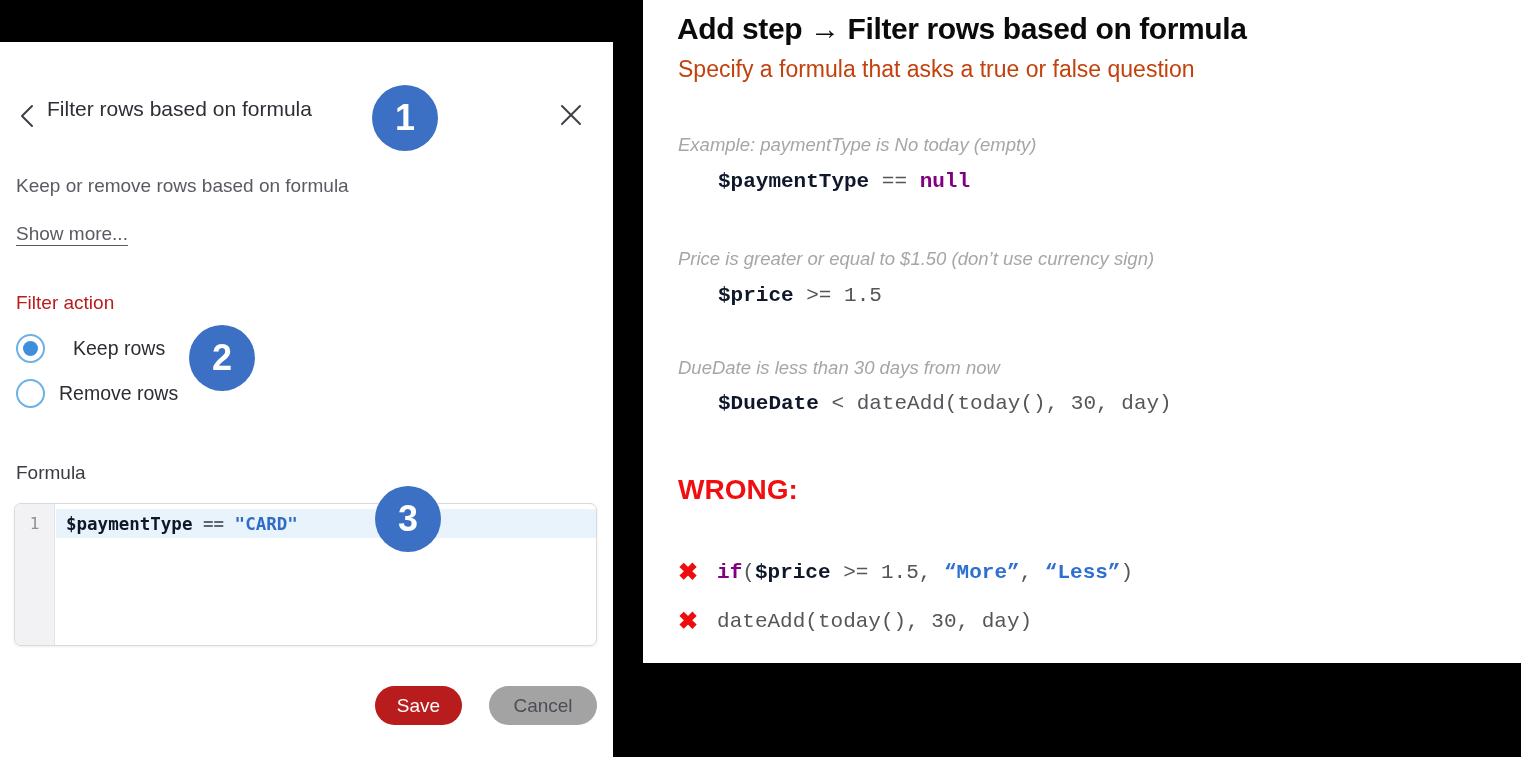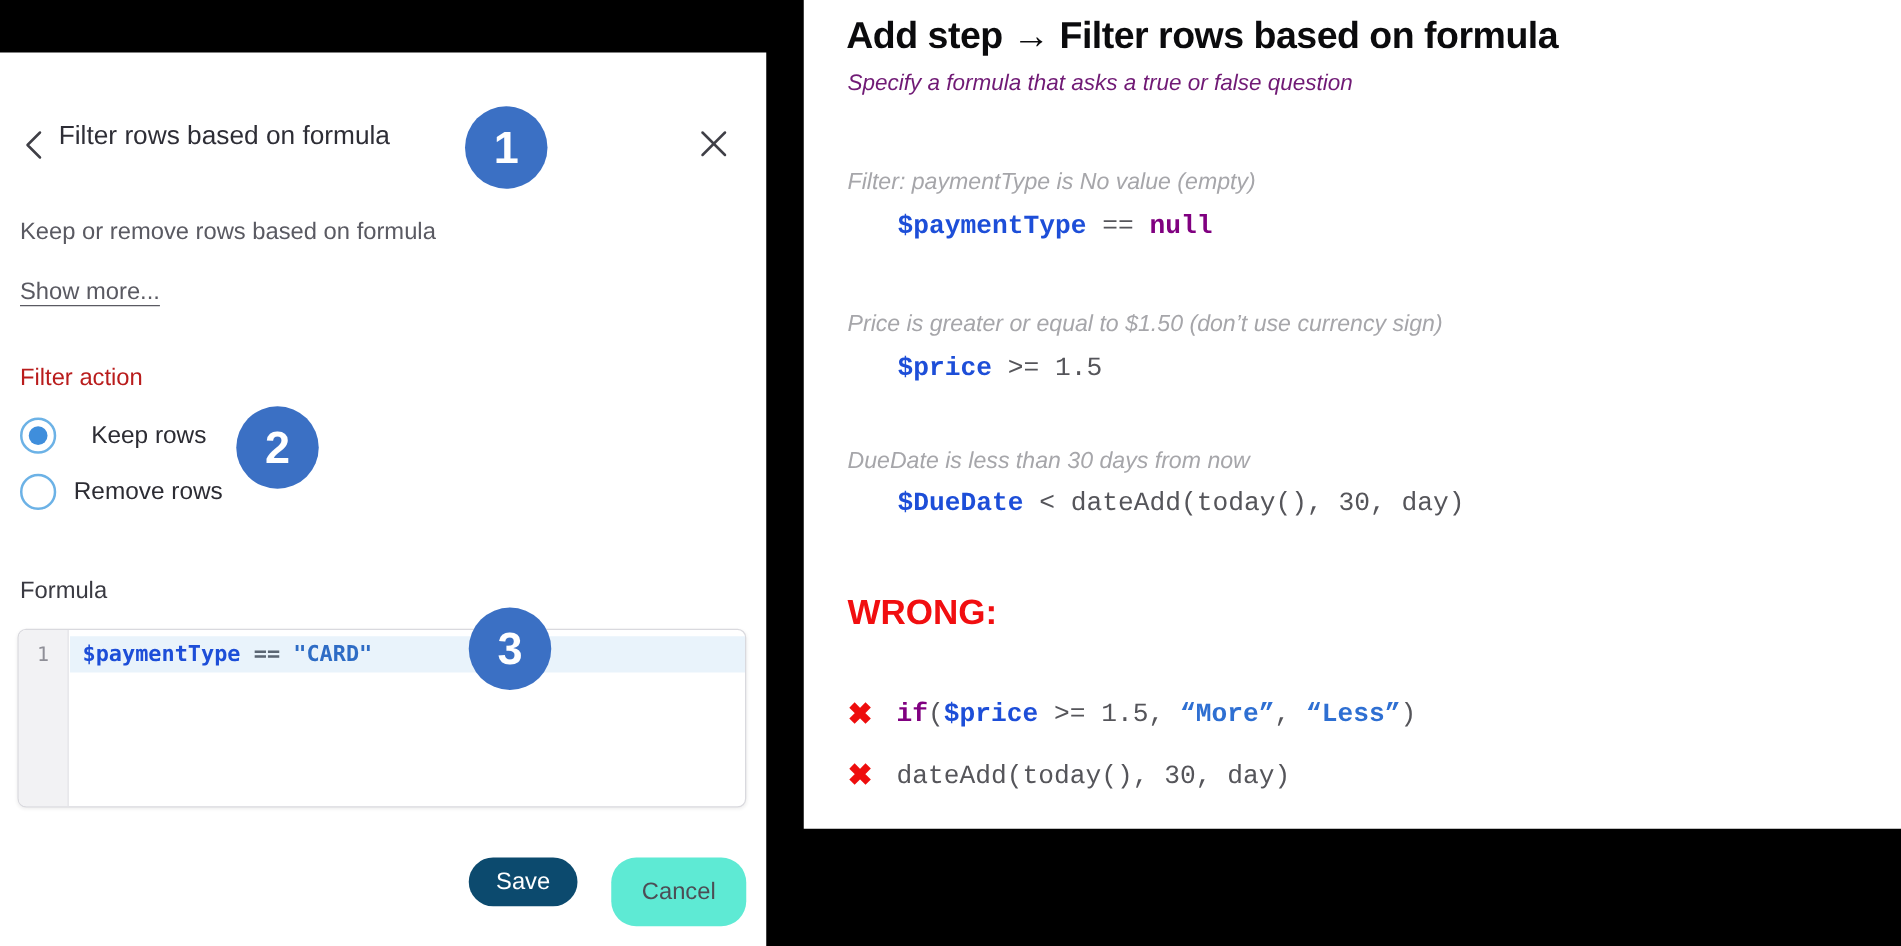"Specify a formula that asks" .rp-sub { color: #701a75 -> #c2410c; font-size: 18px -> 23px; font-style: italic -> none }
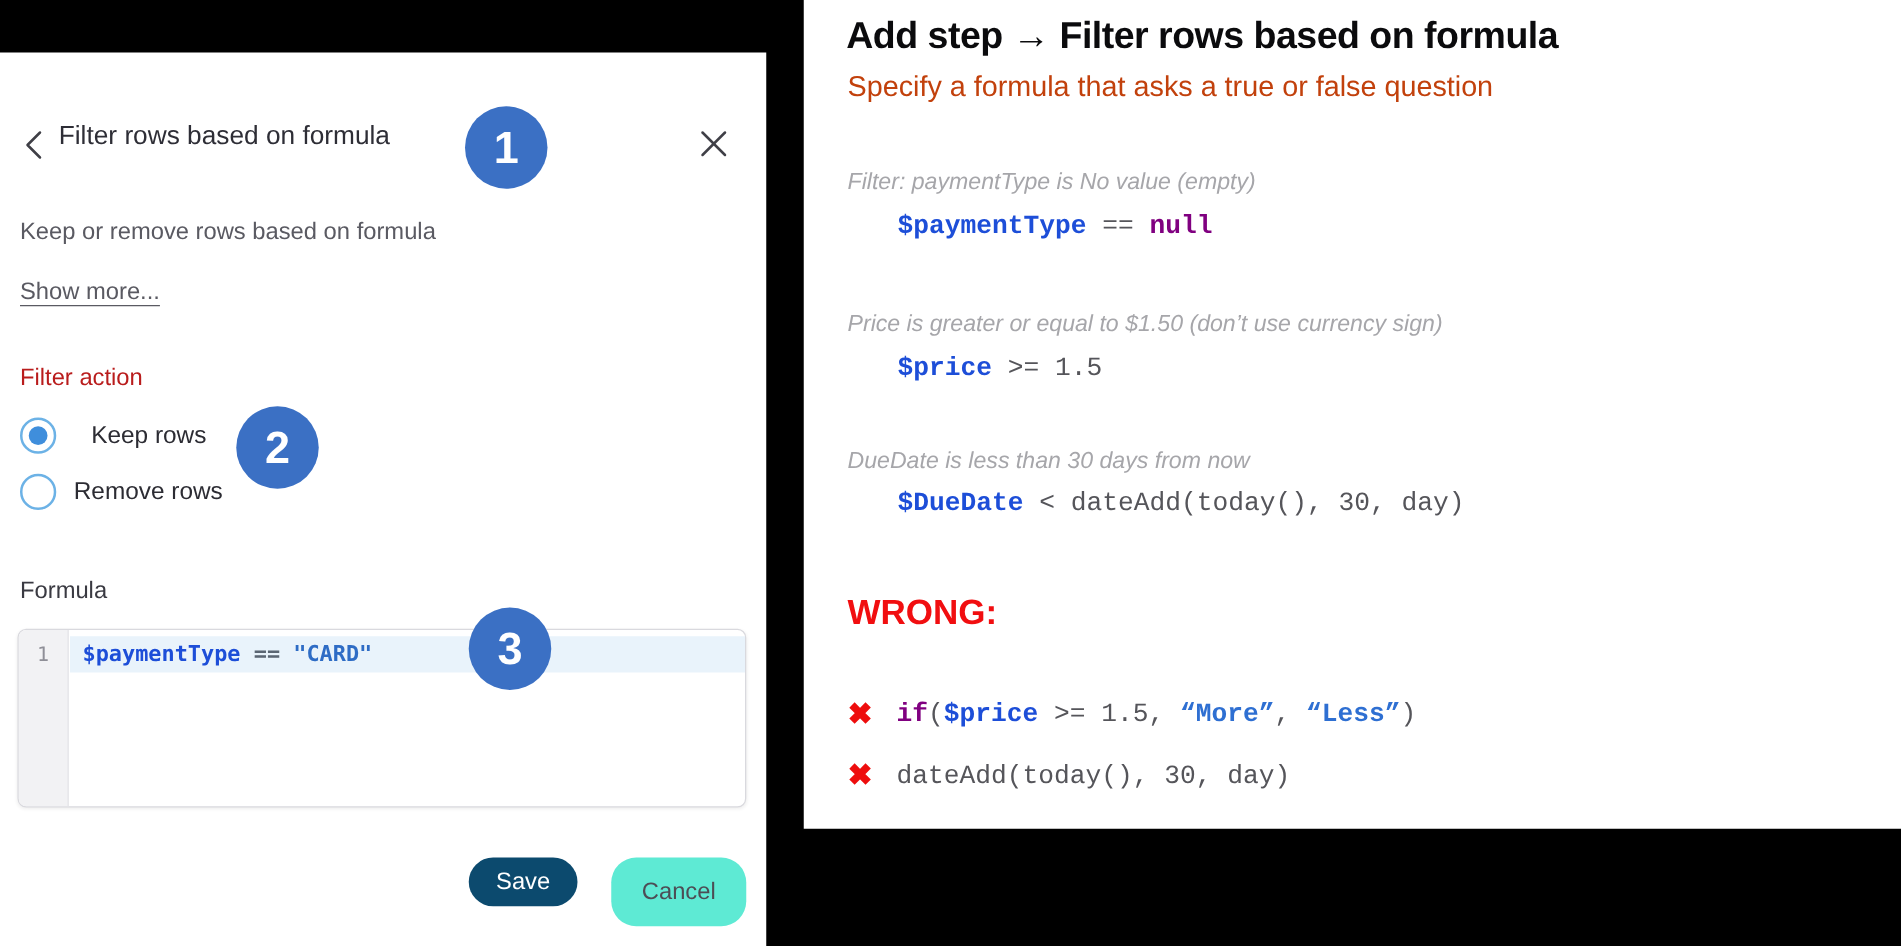"Filter: paymentType is No value" div.rp-cap { text: Filter: paymentType is No value -> Example: paymentType is No today }
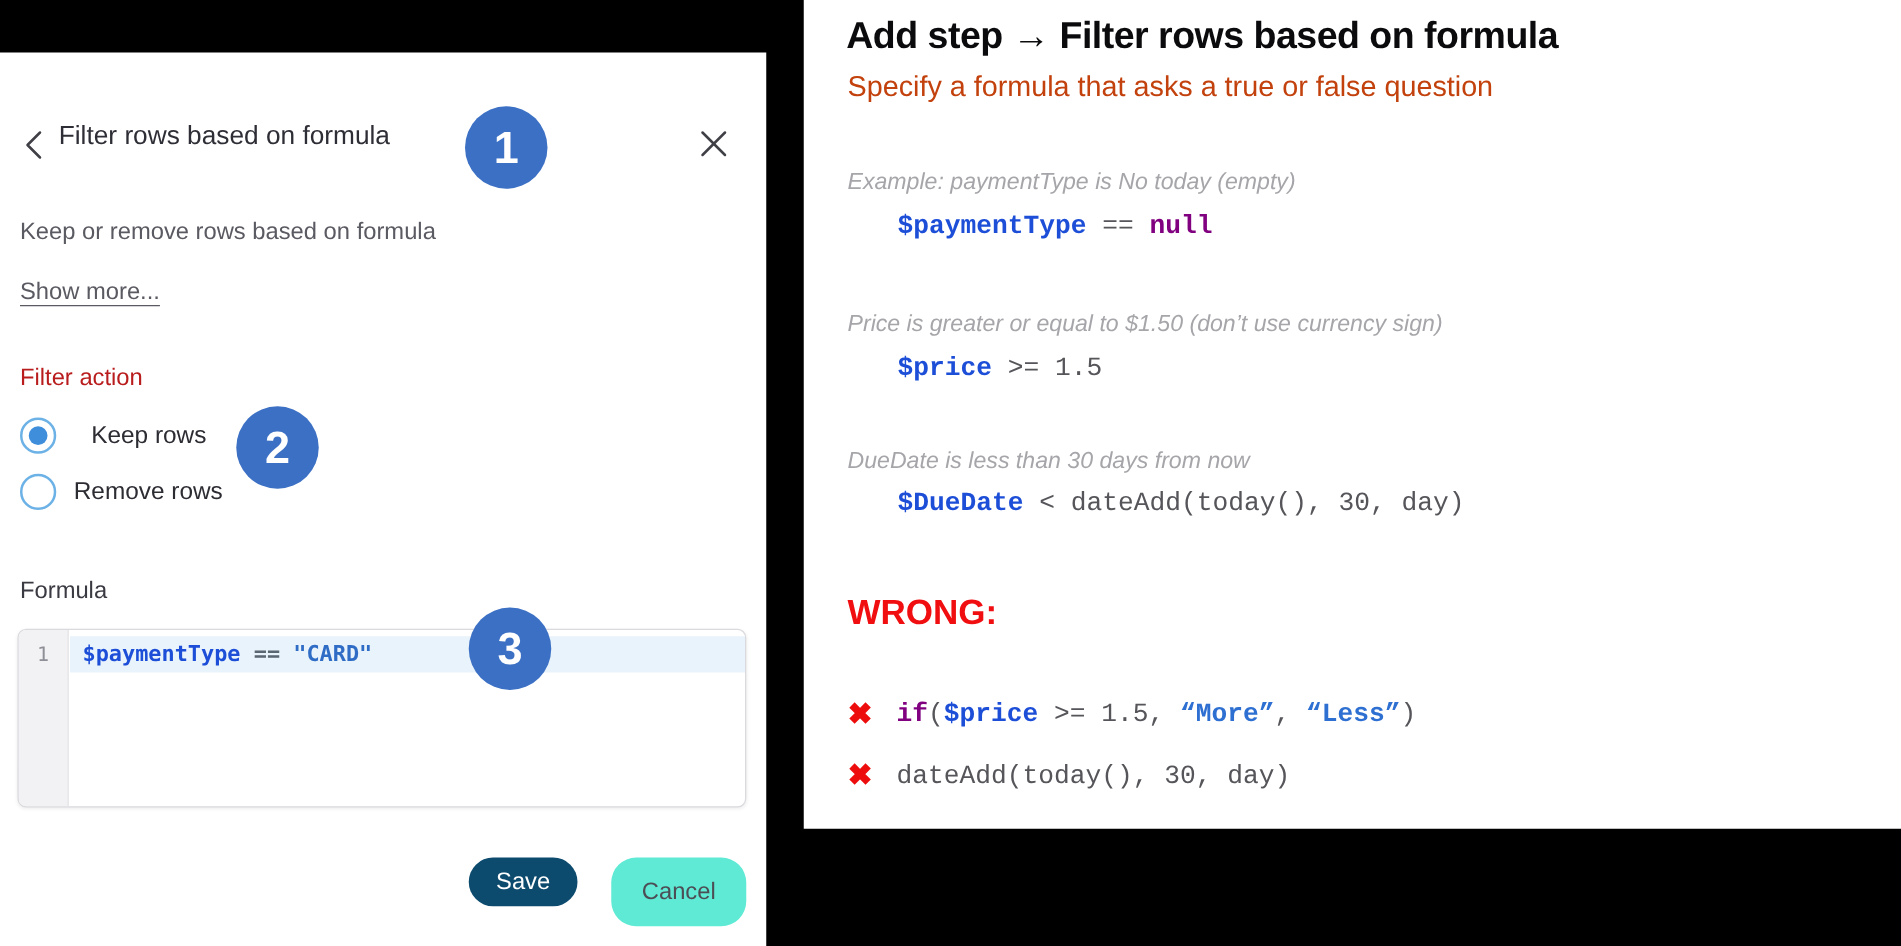"$paymentType" .tok-green { color: #1d4ed8 -> #0f172a }
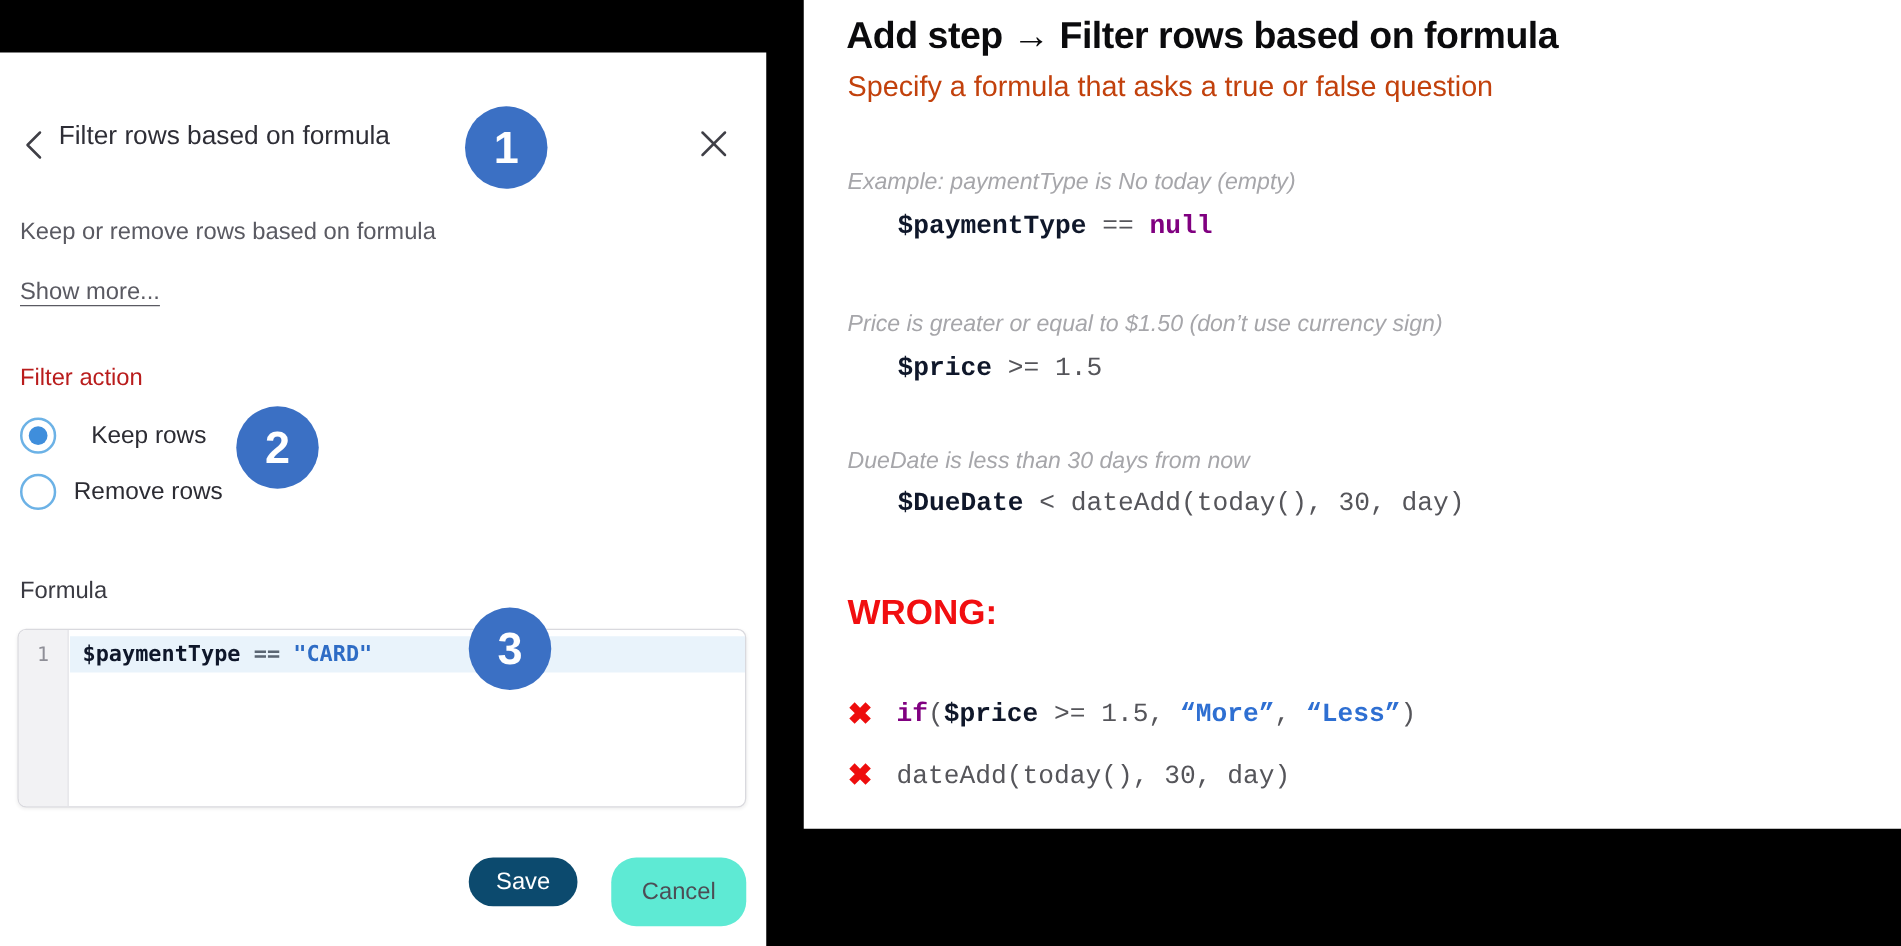"Save" .lp-save { background: #0c4a6e -> #b91c1c }
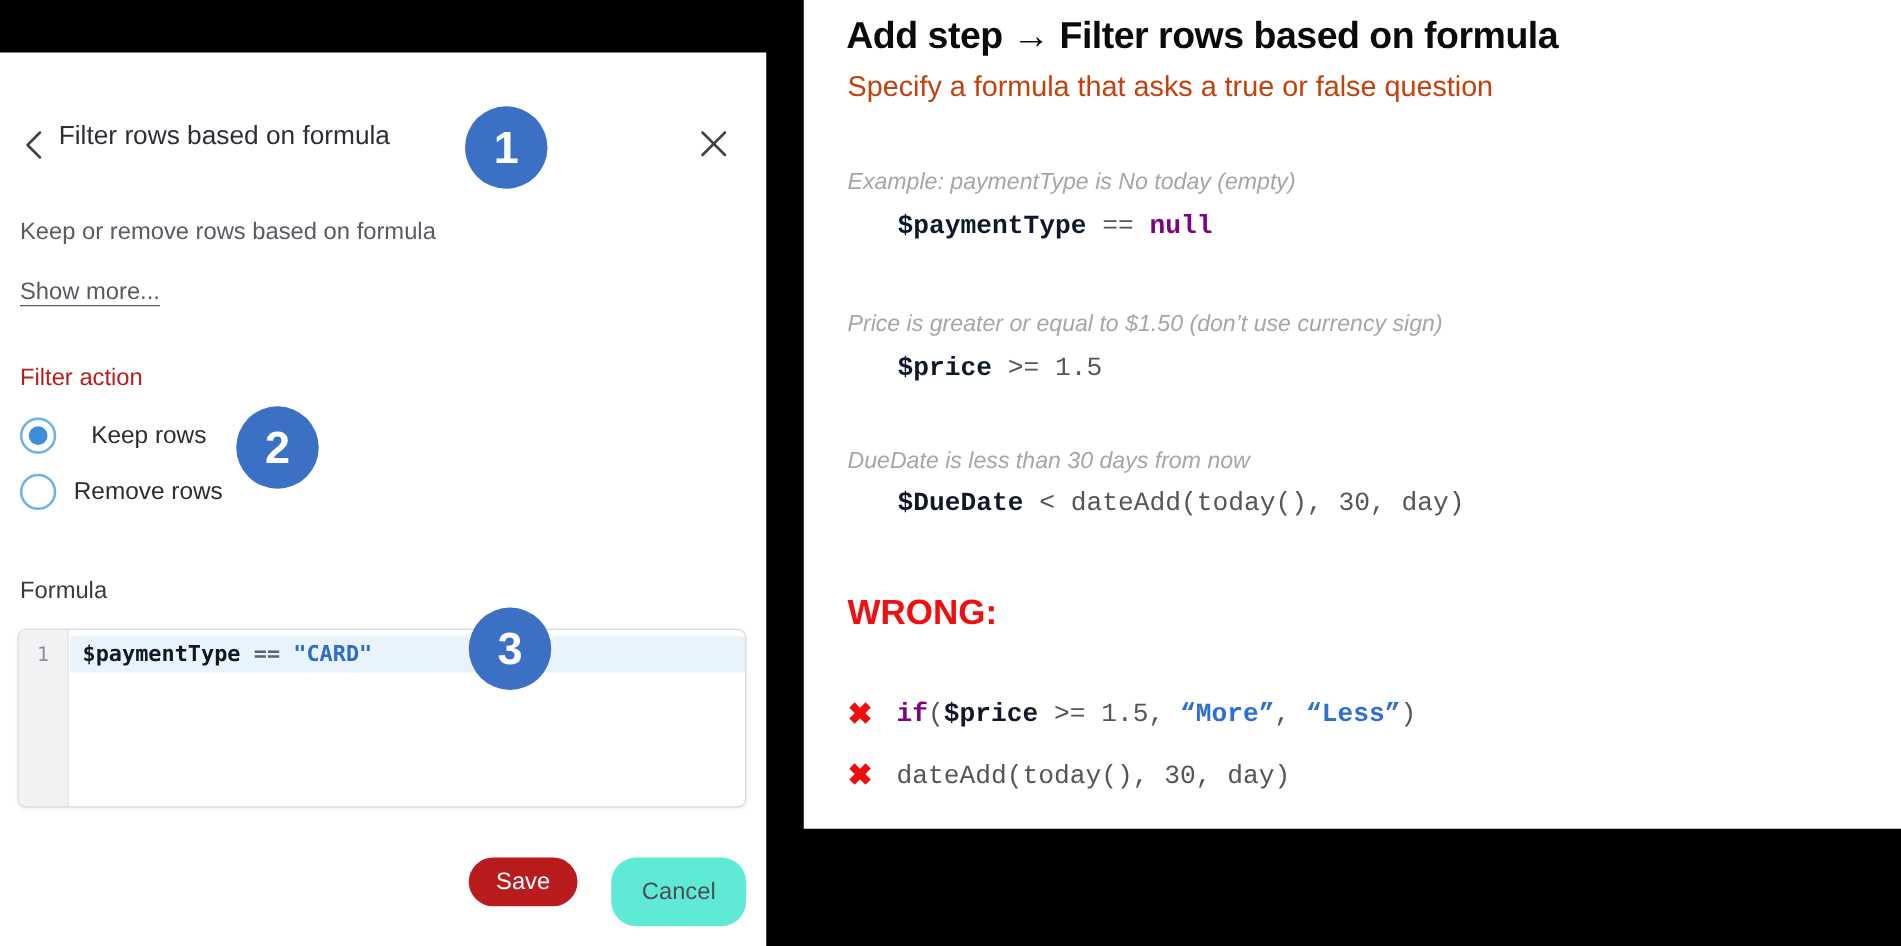"Cancel" .lp-cancel { background: #5eead4 -> #a3a3a3; height: 55px -> 39px }
